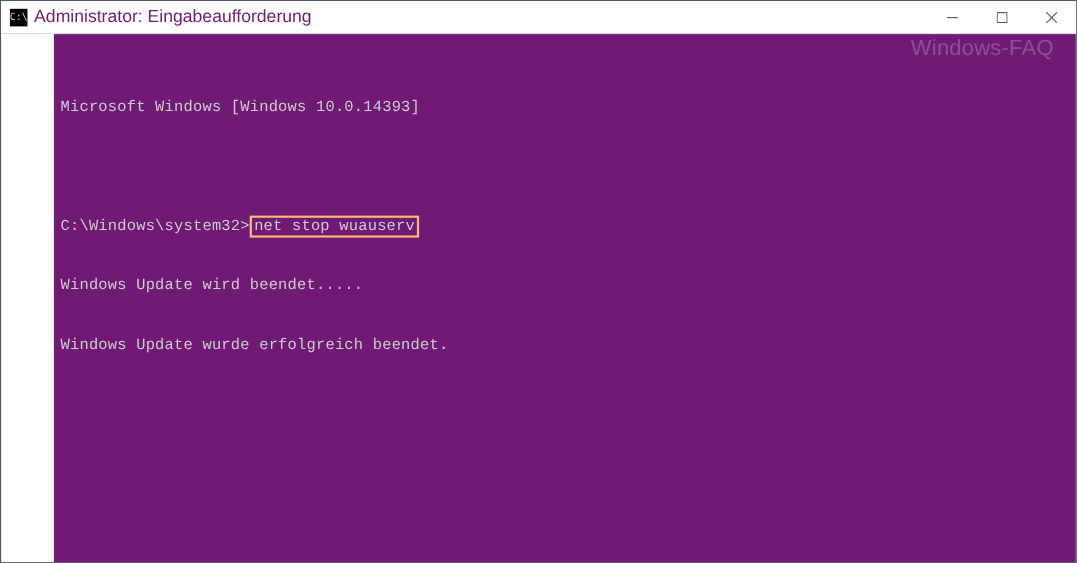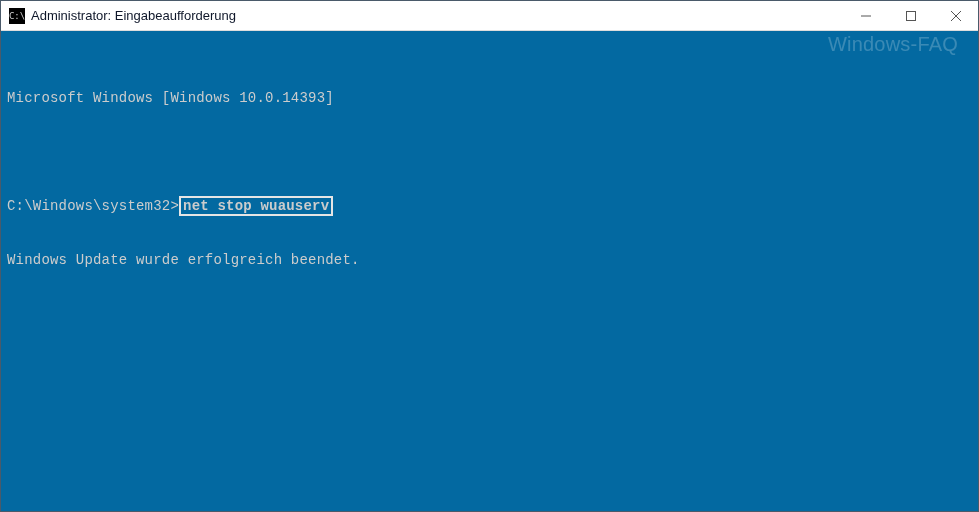"Administrator: Eingabeaufforderung" .title-text { color: #0f172a -> #701a75; font-size: 13px -> 16px }
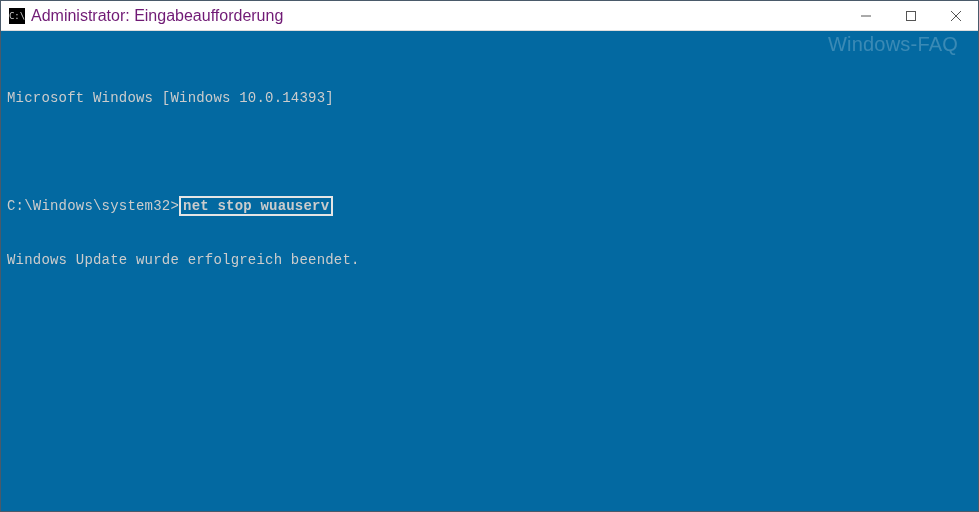"Windows-FAQ" .console { background: #0369a1 -> #701a75; margin-left: none -> 48px }
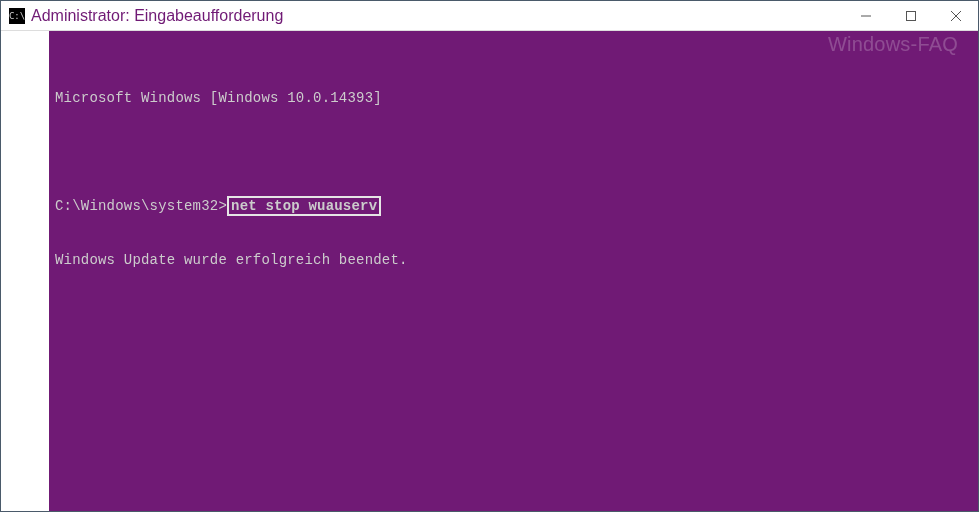"net stop wuauserv" .hl { border: 2px solid #e5e5e5 -> 2px solid #fdba74; font-weight: bold -> none }
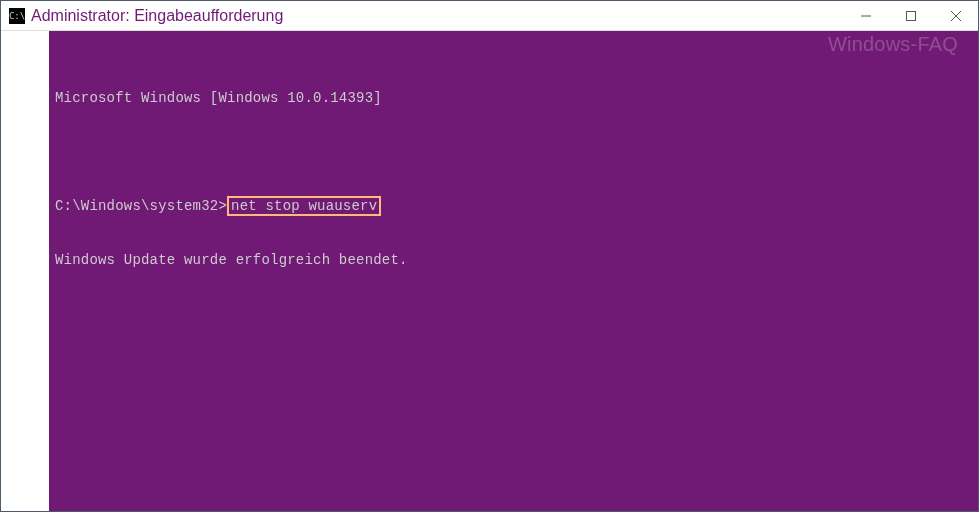"Windows Update wird beendet....." span.line { html: none -> <span>Windows Update wird beendet.....</span> }
